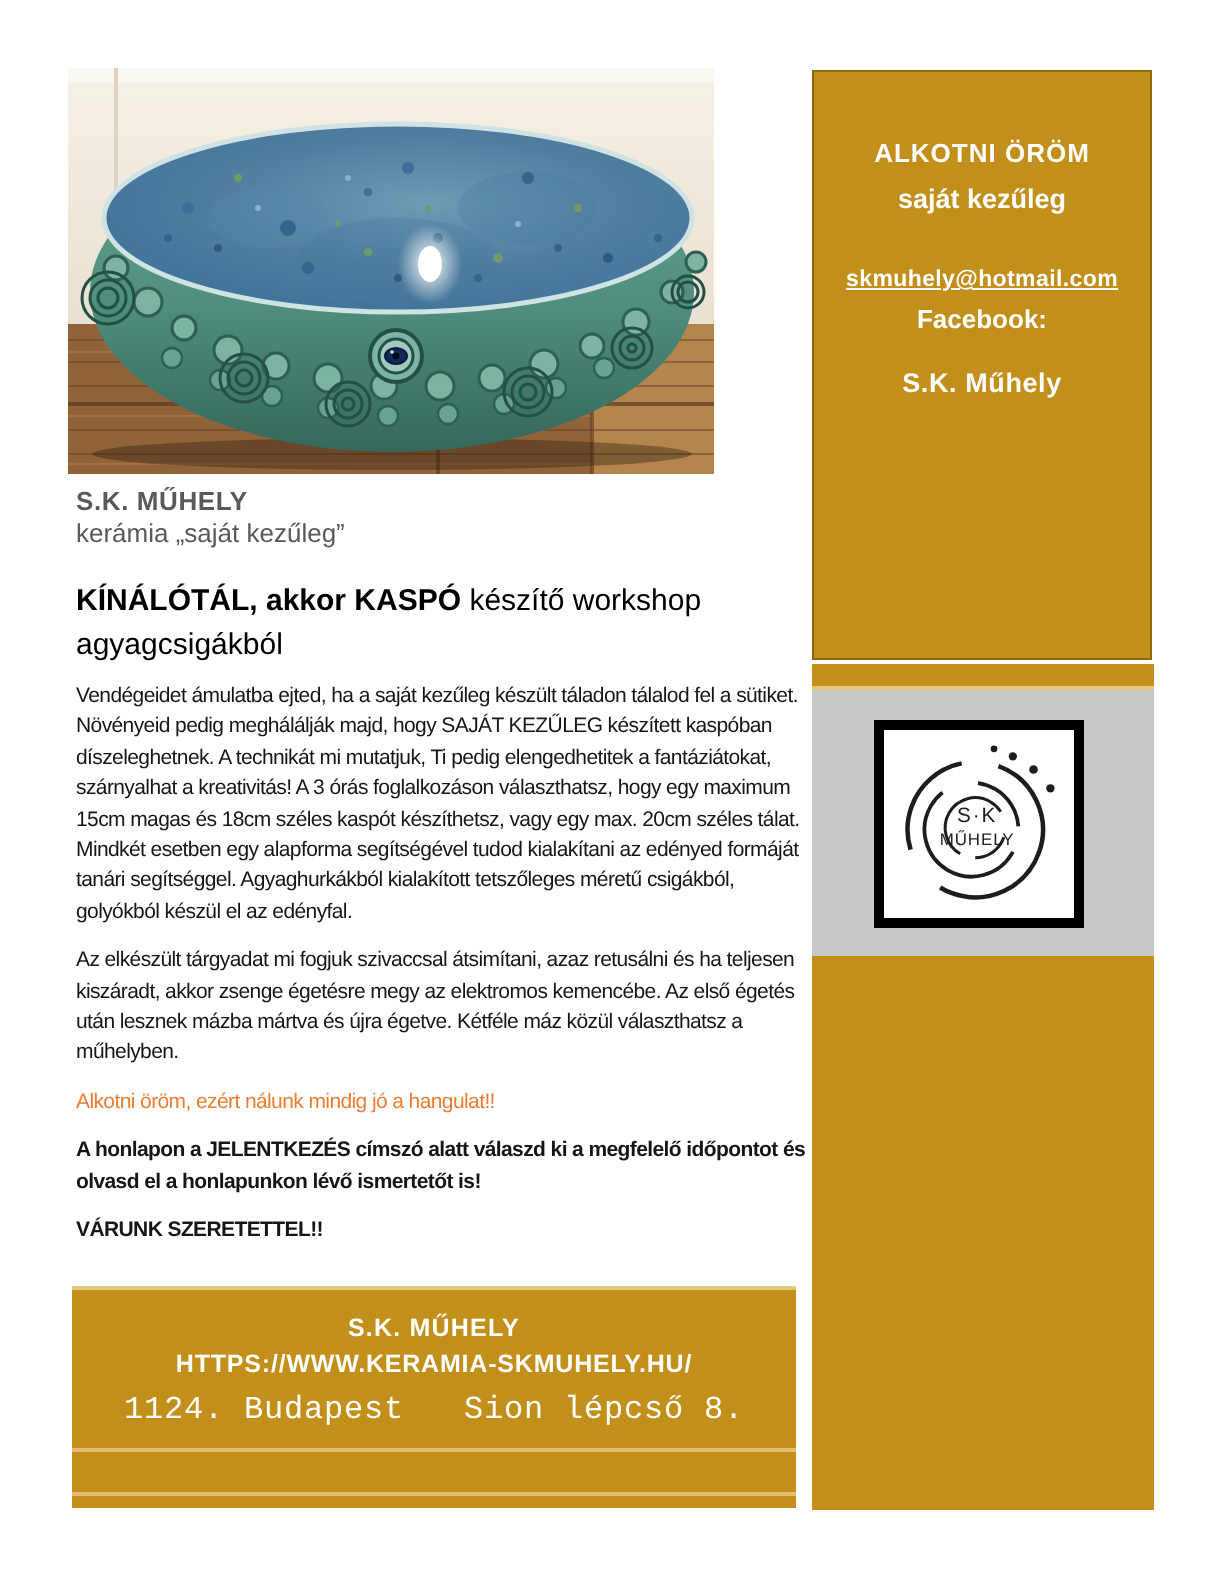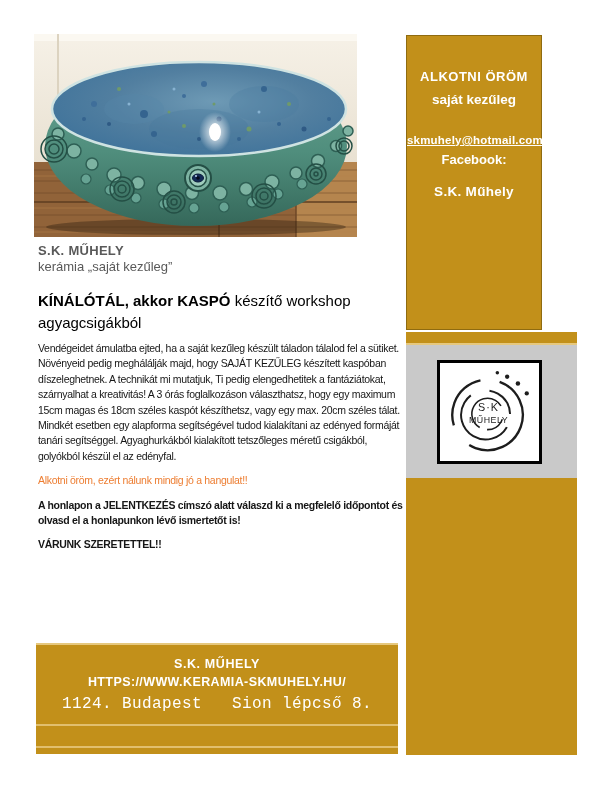"ALKOTNI ÖRÖM" .sb-box1 { width: 136px -> 170px }
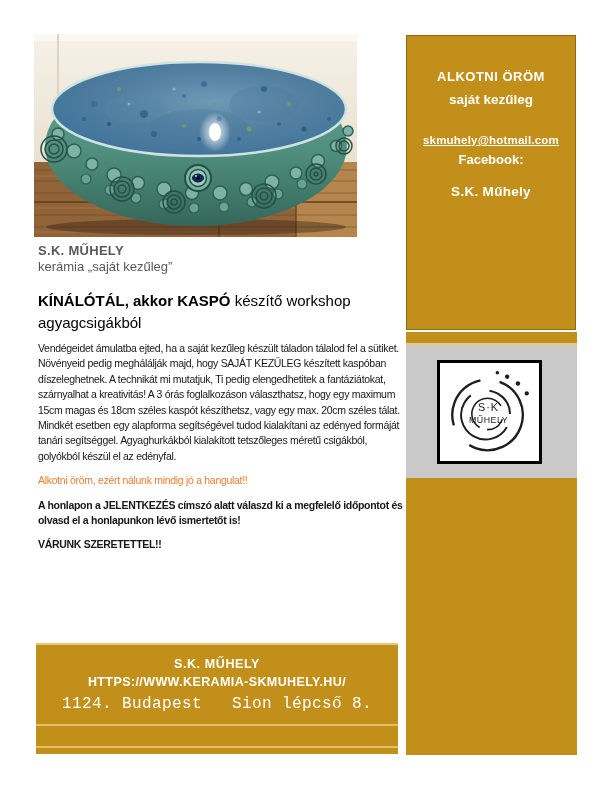"S·K" .logo-box { border: 3px solid #000000 -> 5px solid #000000 }
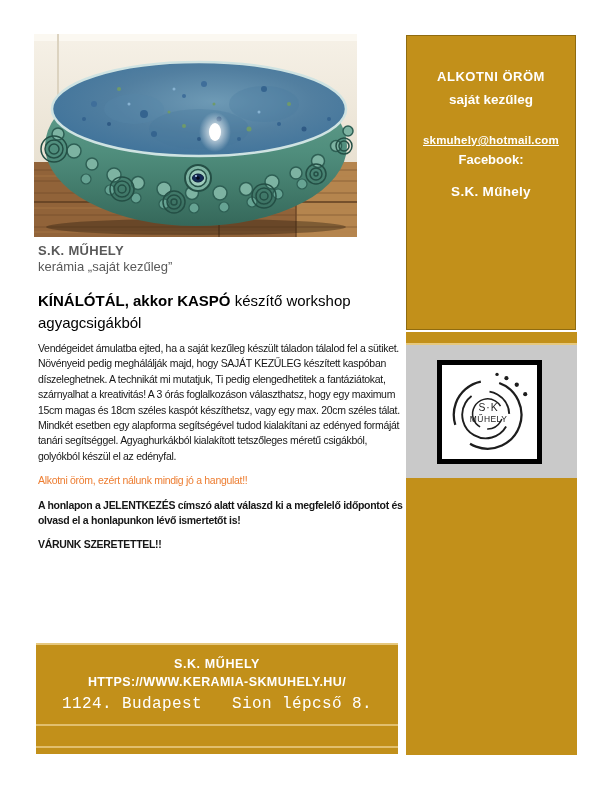"Az elkészült tárgyadat mi fogjuk" p { html: none -> <p>Az elkészült tárgyadat mi fogjuk szivaccsal átsimítani, azaz retusálni és ha teljesen kiszáradt, akkor zsenge égetésre megy az elektromos kemencébe. Az első égetés után lesznek mázba mártva és újra égetve. Kétféle máz közül választhatsz a műhelyben.</p> }
